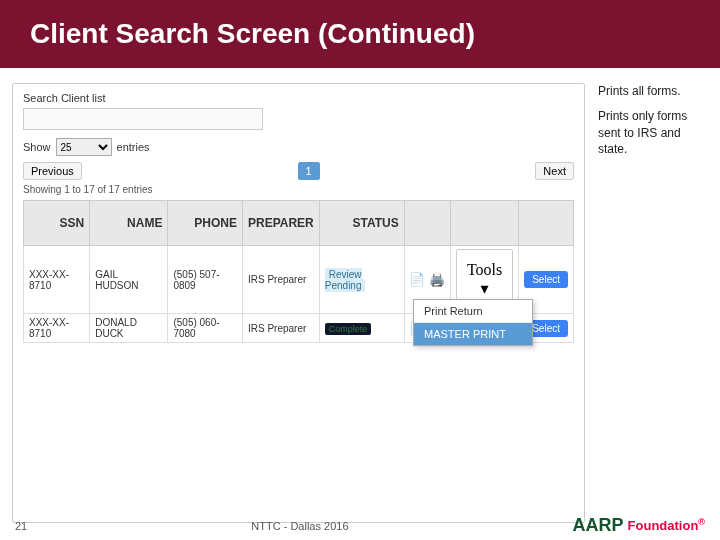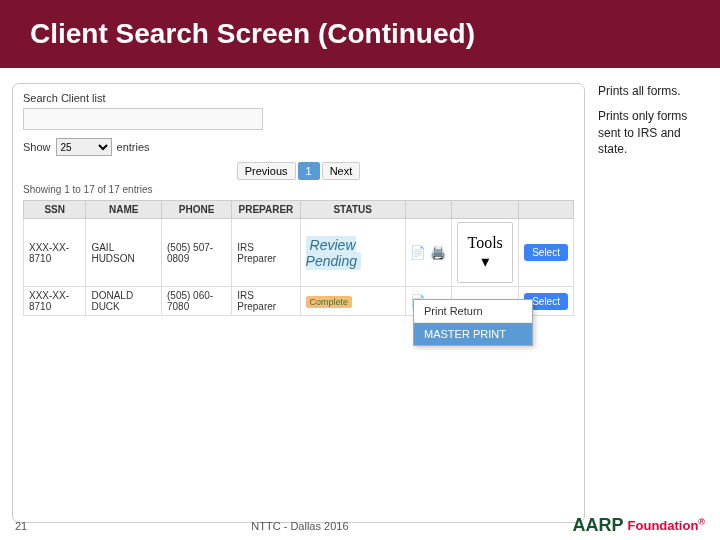"Search Client list" .ui-panel { border-radius: 7px -> 2px }
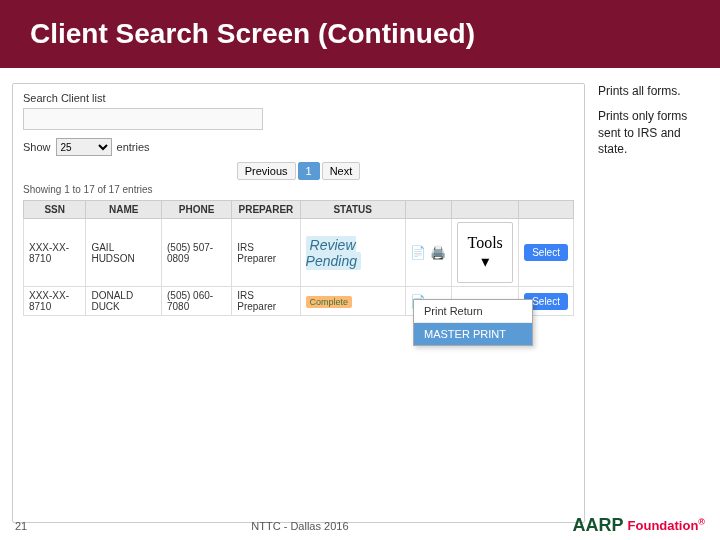"Previous" .pagination-row { justify-content: center -> space-between }
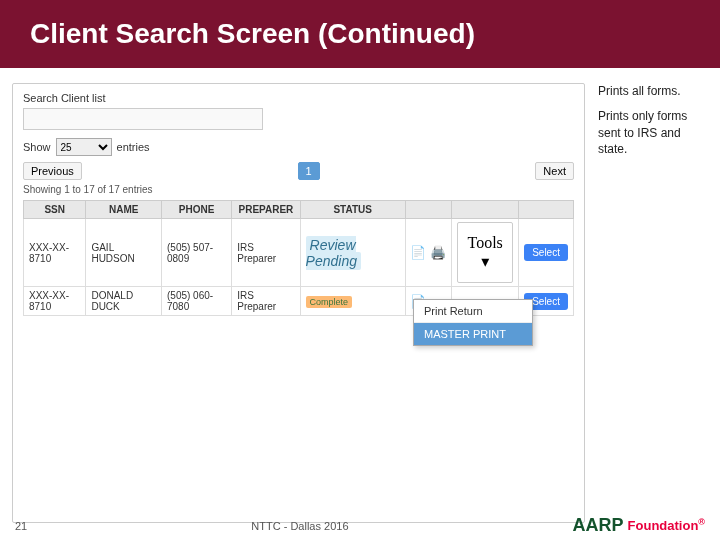"SSN" .data-table th { font-size: 10px -> 12px; padding: 3px 5px -> 15px 5px; text-align: center -> right }
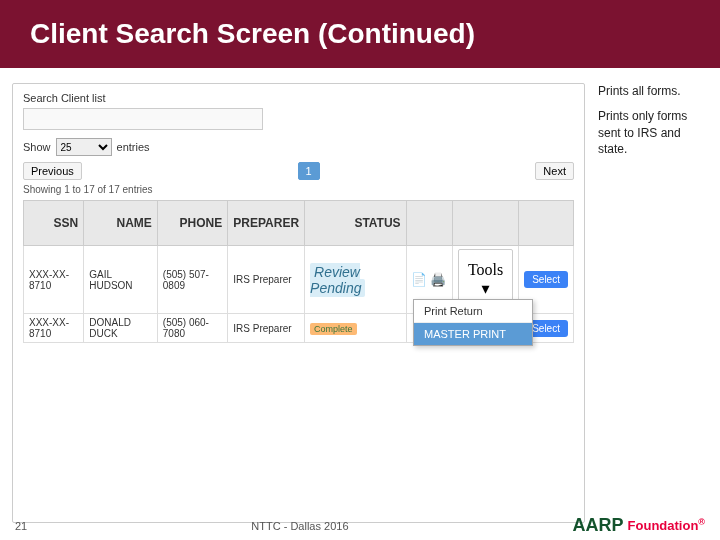"Review Pending" .review-pending-badge { font-size: 14px -> 10px; font-style: italic -> none }
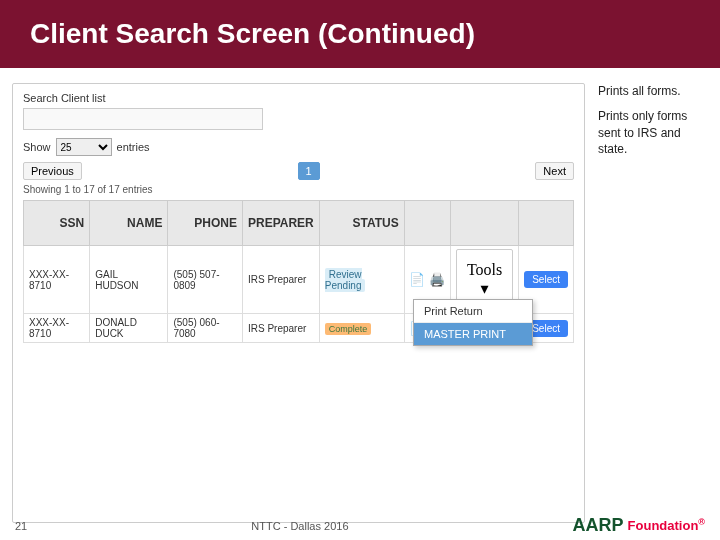"Complete" .complete-badge { background: #fdba74 -> #0f172a }
